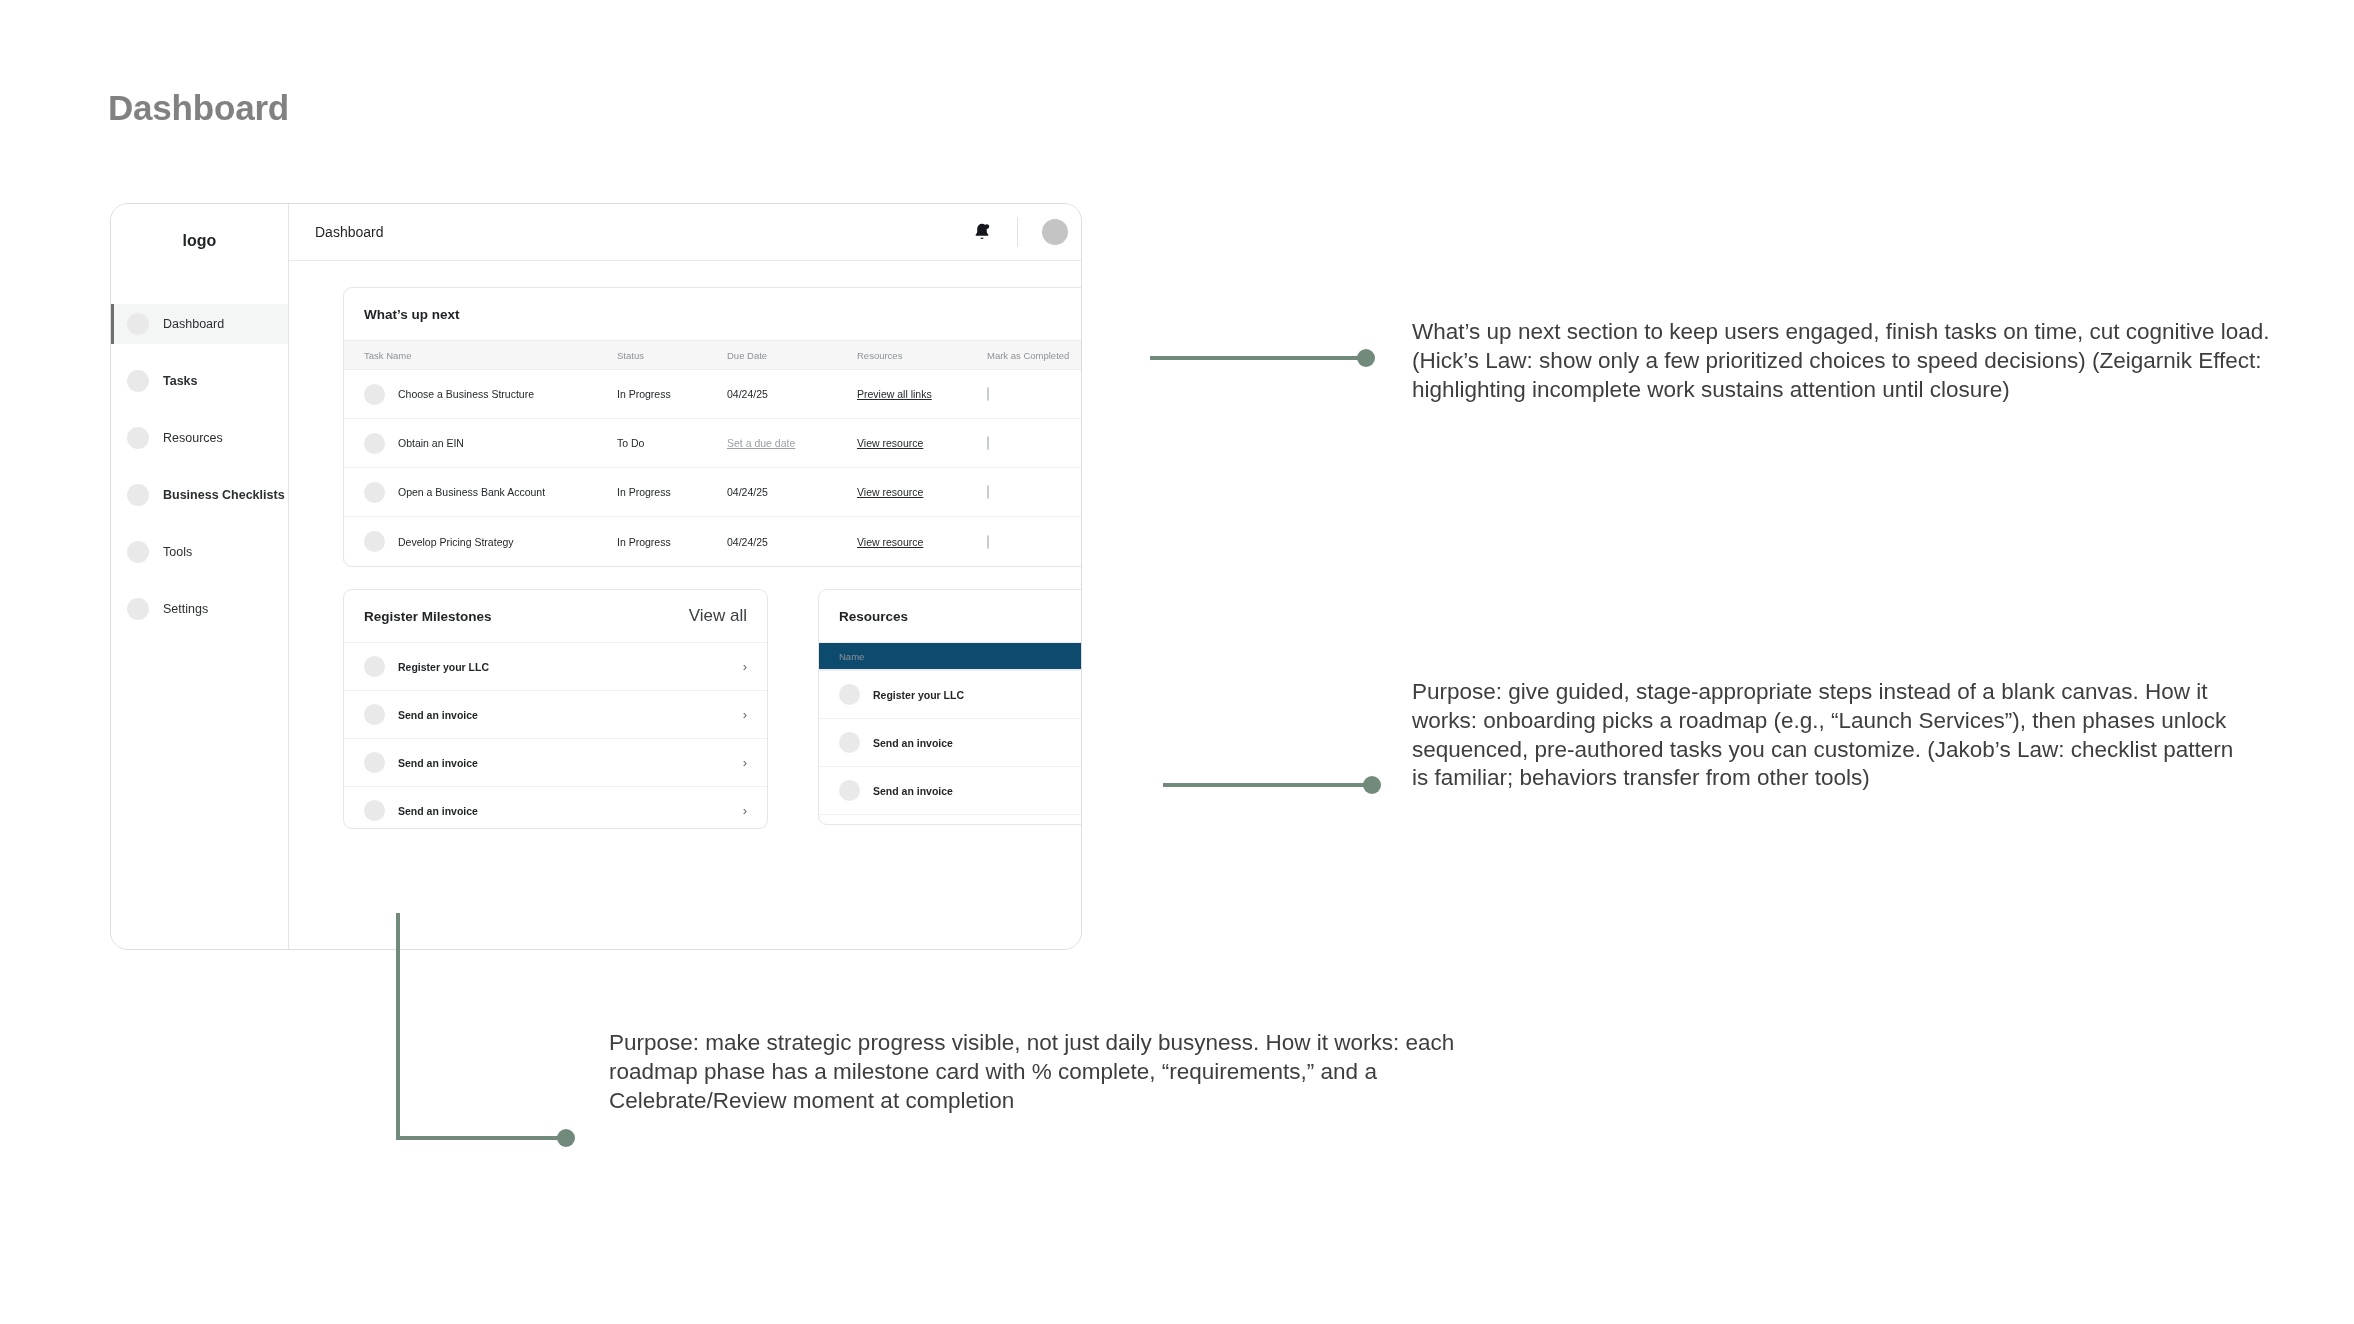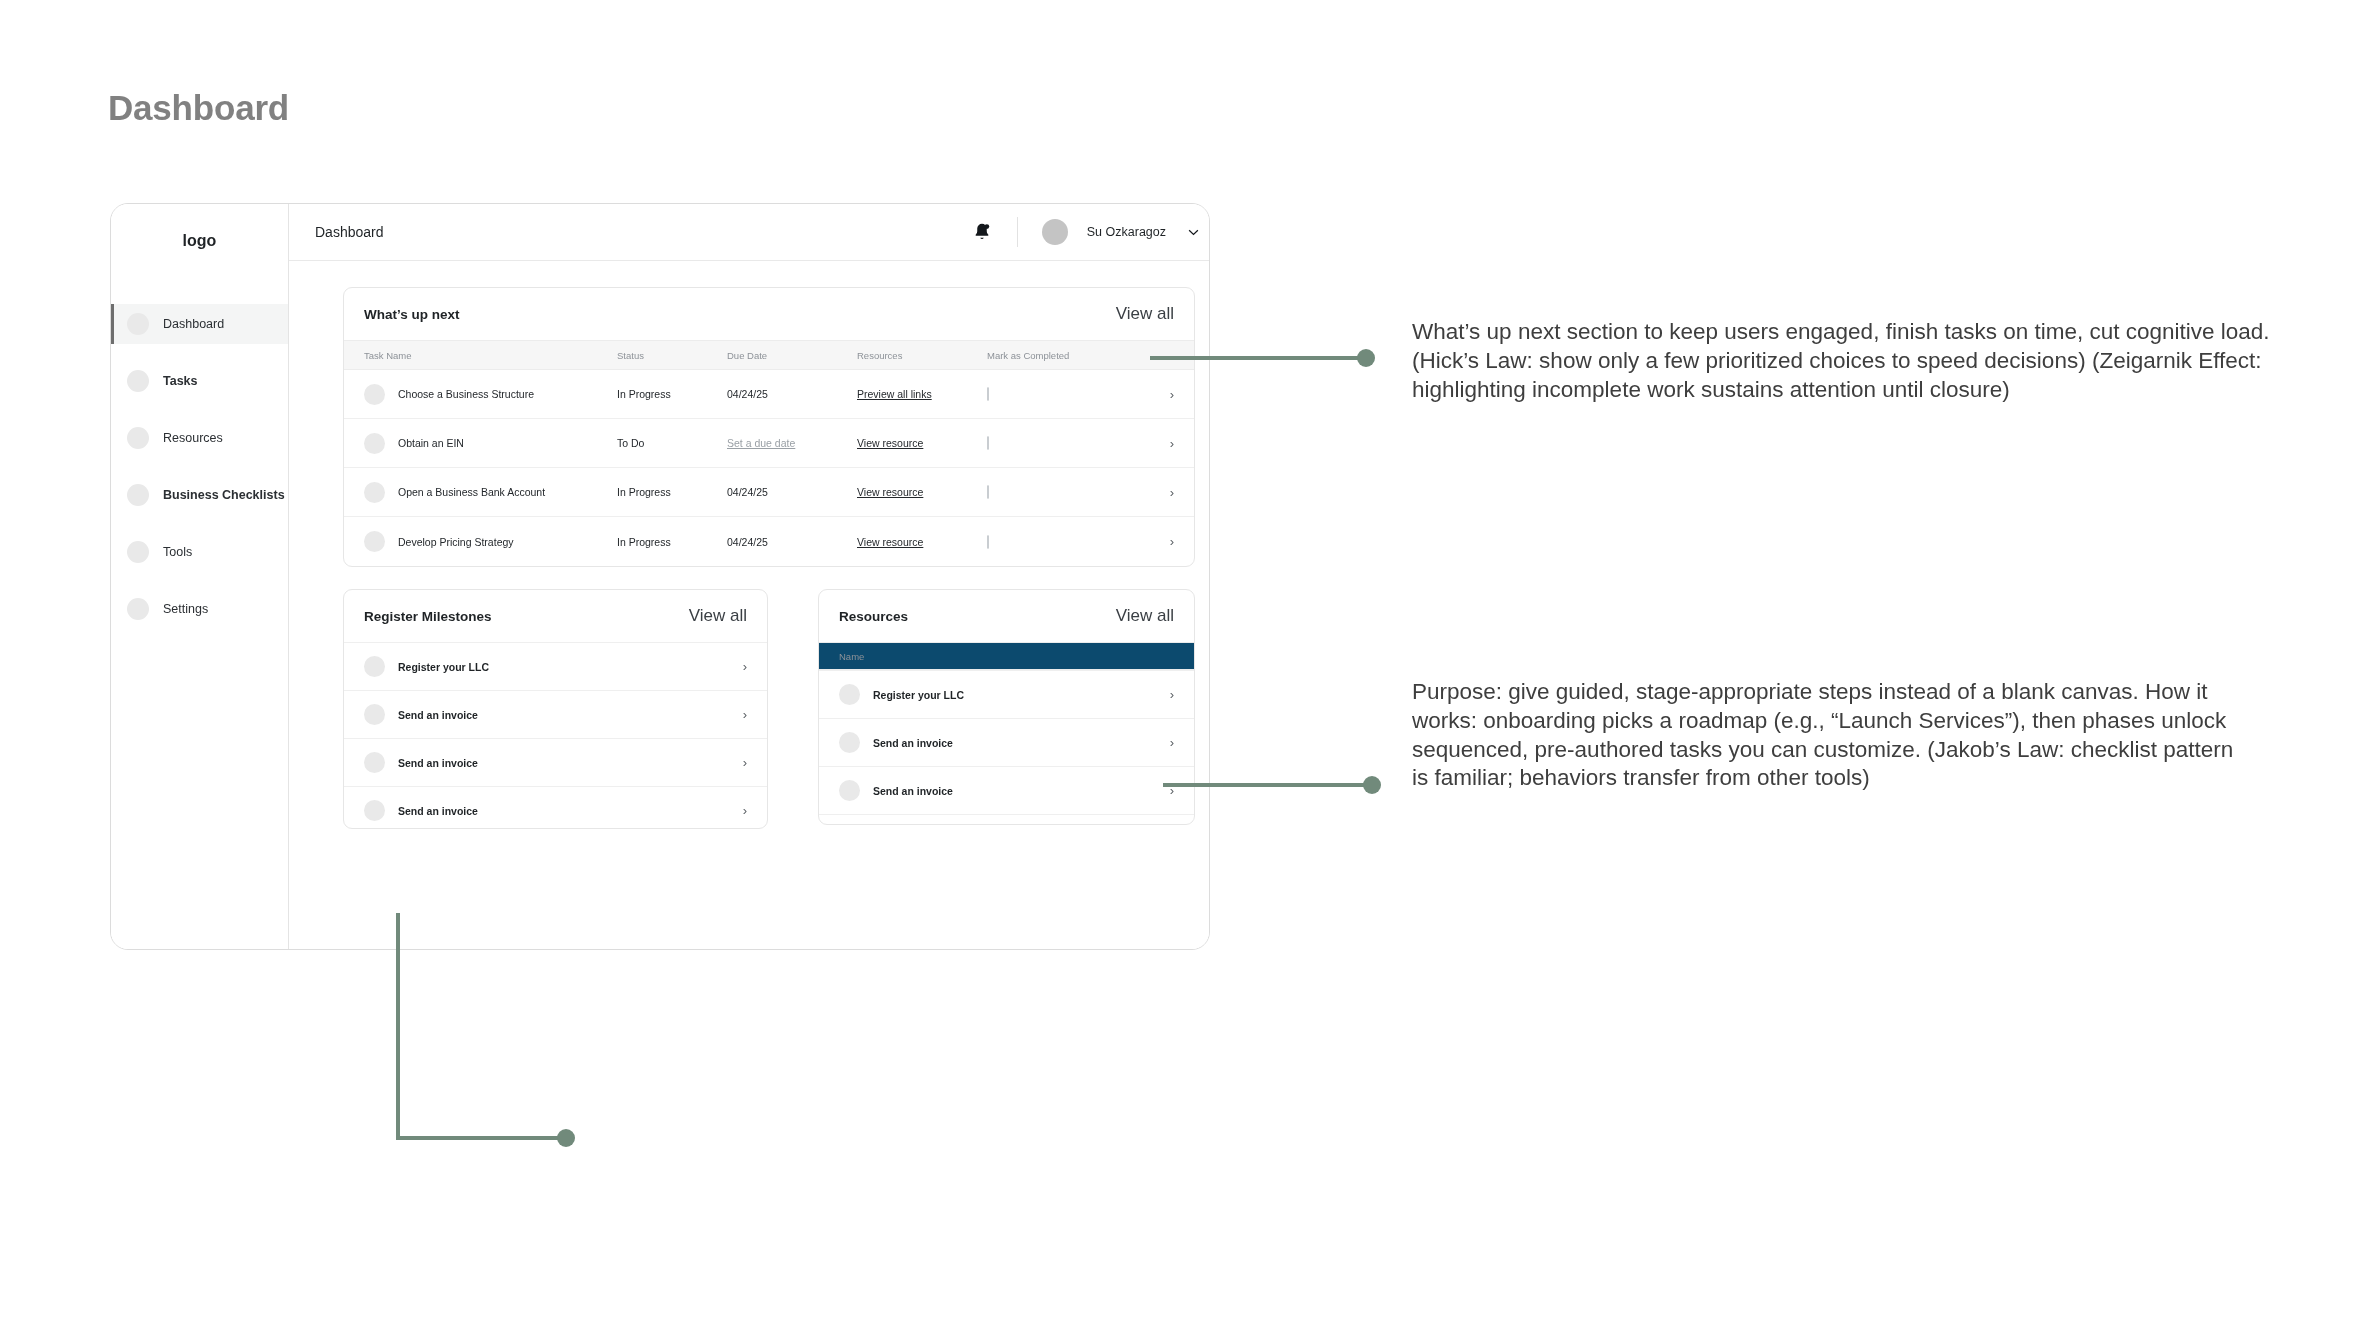"logo" .app-frame { width: 1100px -> 972px }
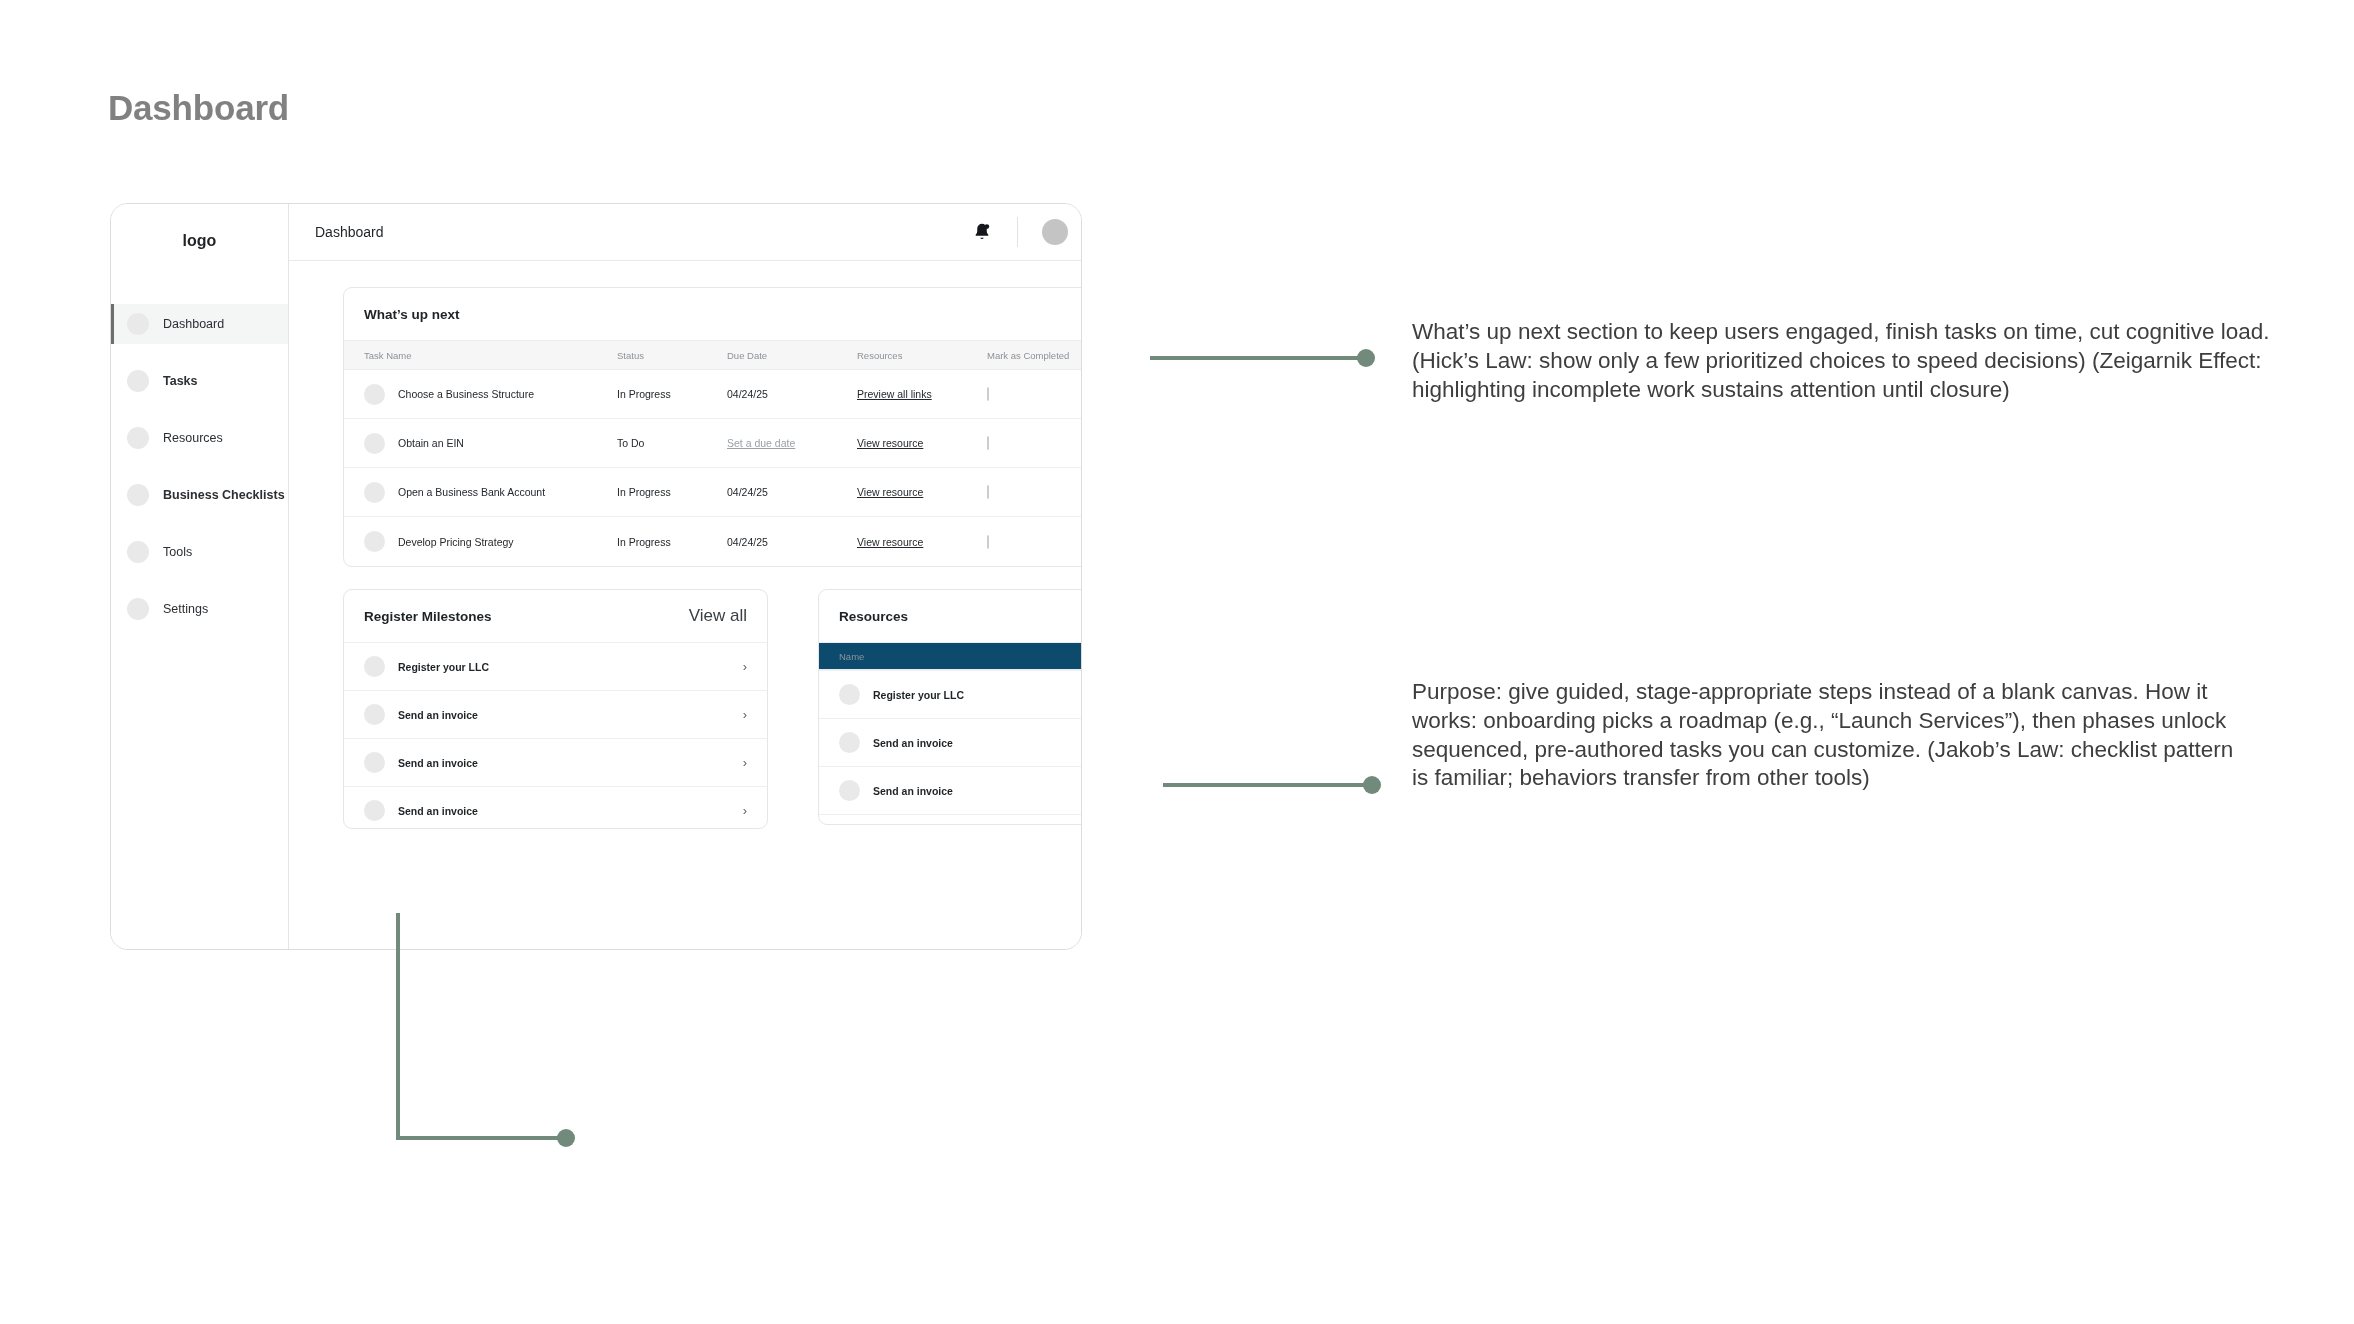"Purpose: make strategic progress" div.anno { html: none -> <div>Purpose: make strategic progress visible, not just daily busyness. How it works: each roadmap phase has a milestone card with % complete, “requirements,” and a Celebrate/Review moment at completion</div> }
